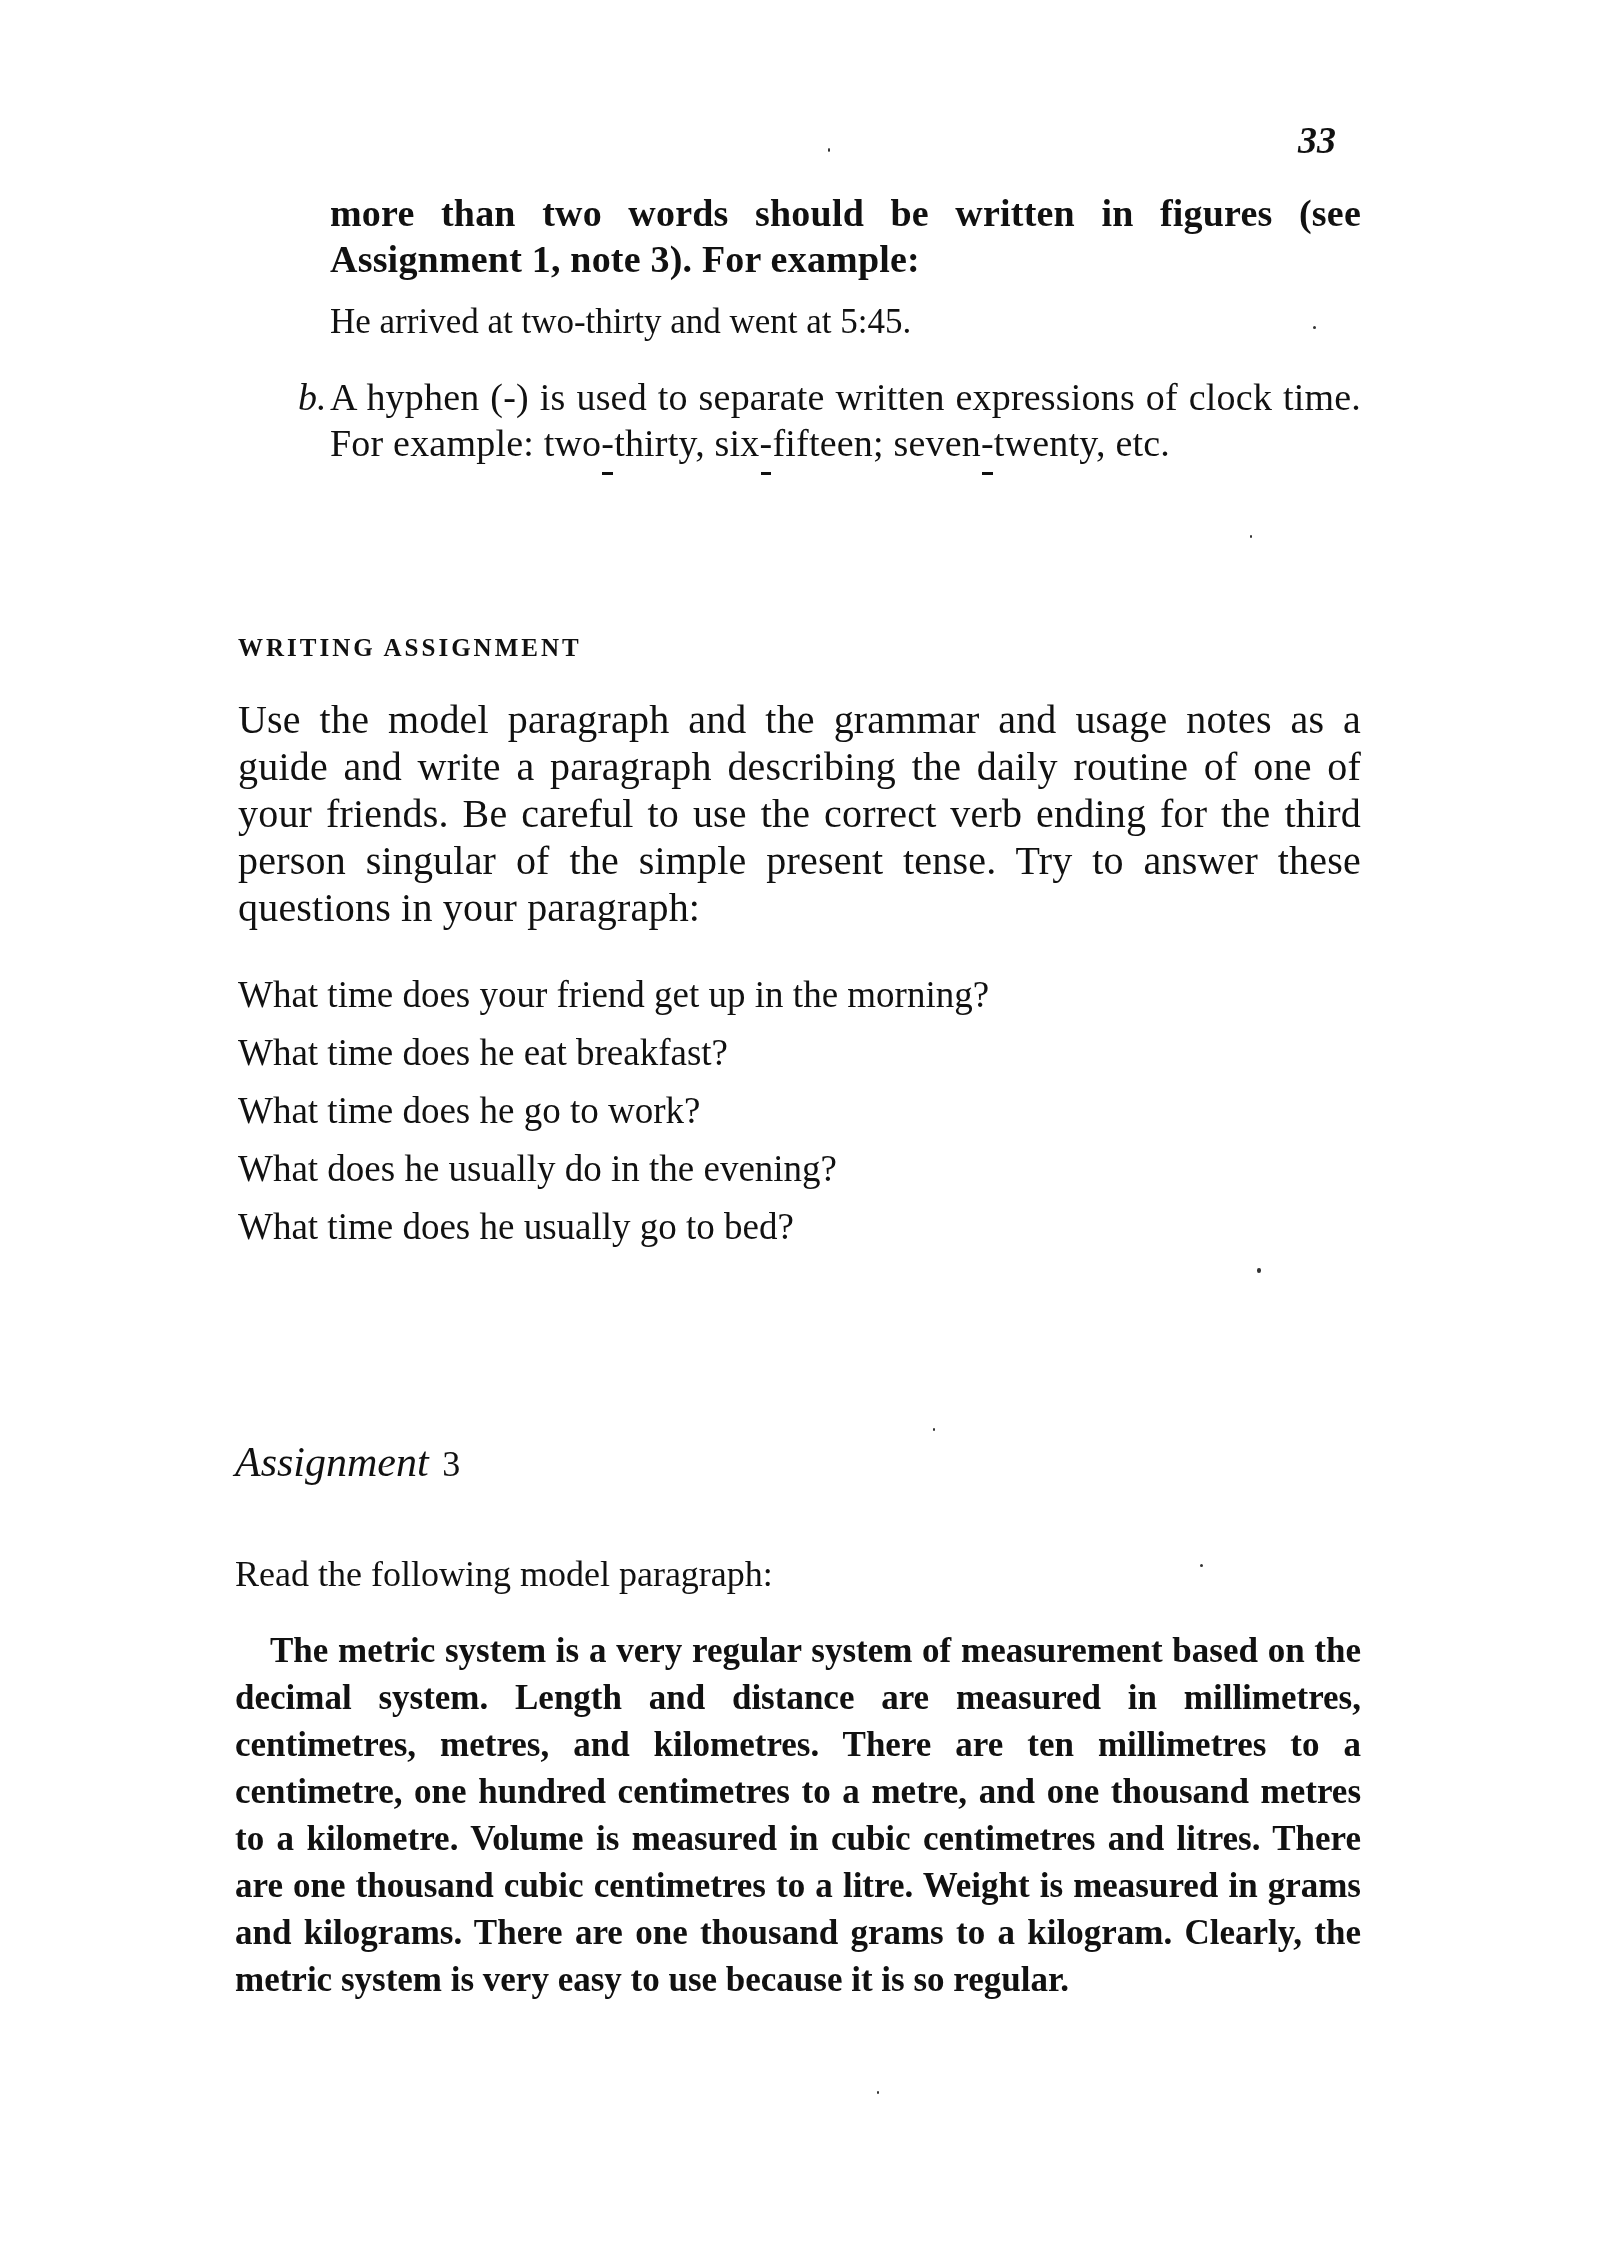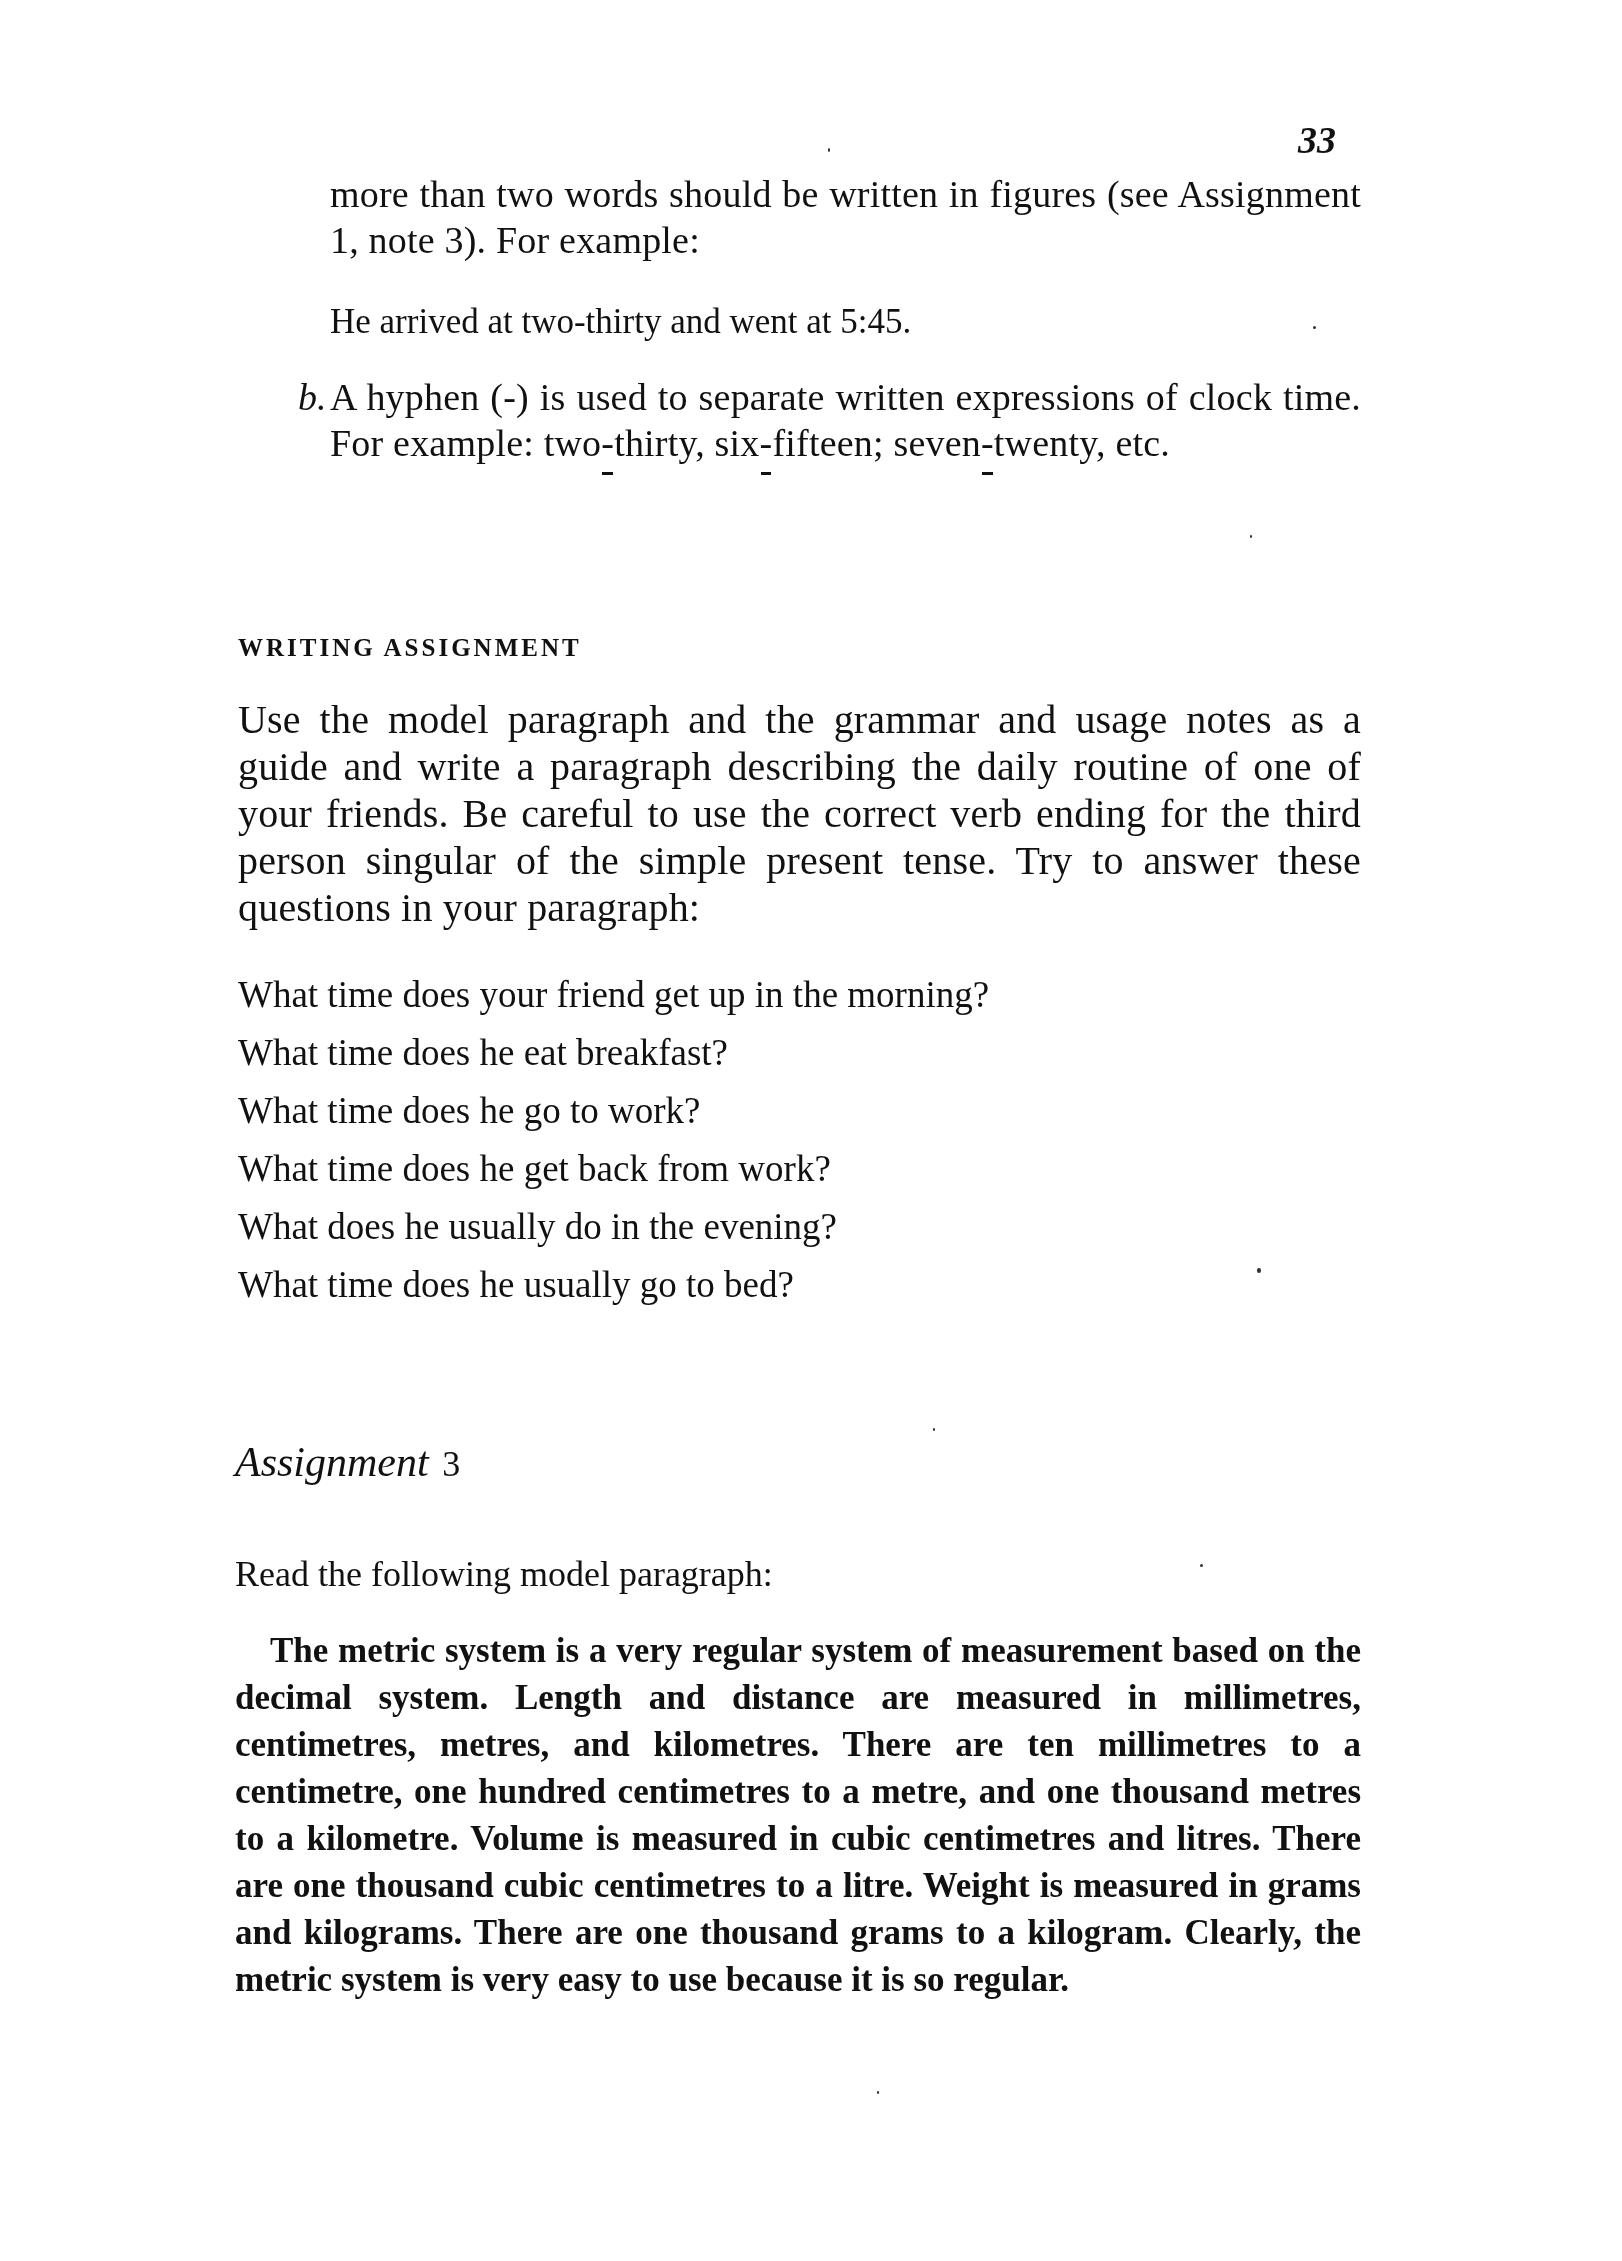"more than two words should" .block-continuation { font-weight: none -> bold; top: 171px -> 190px }
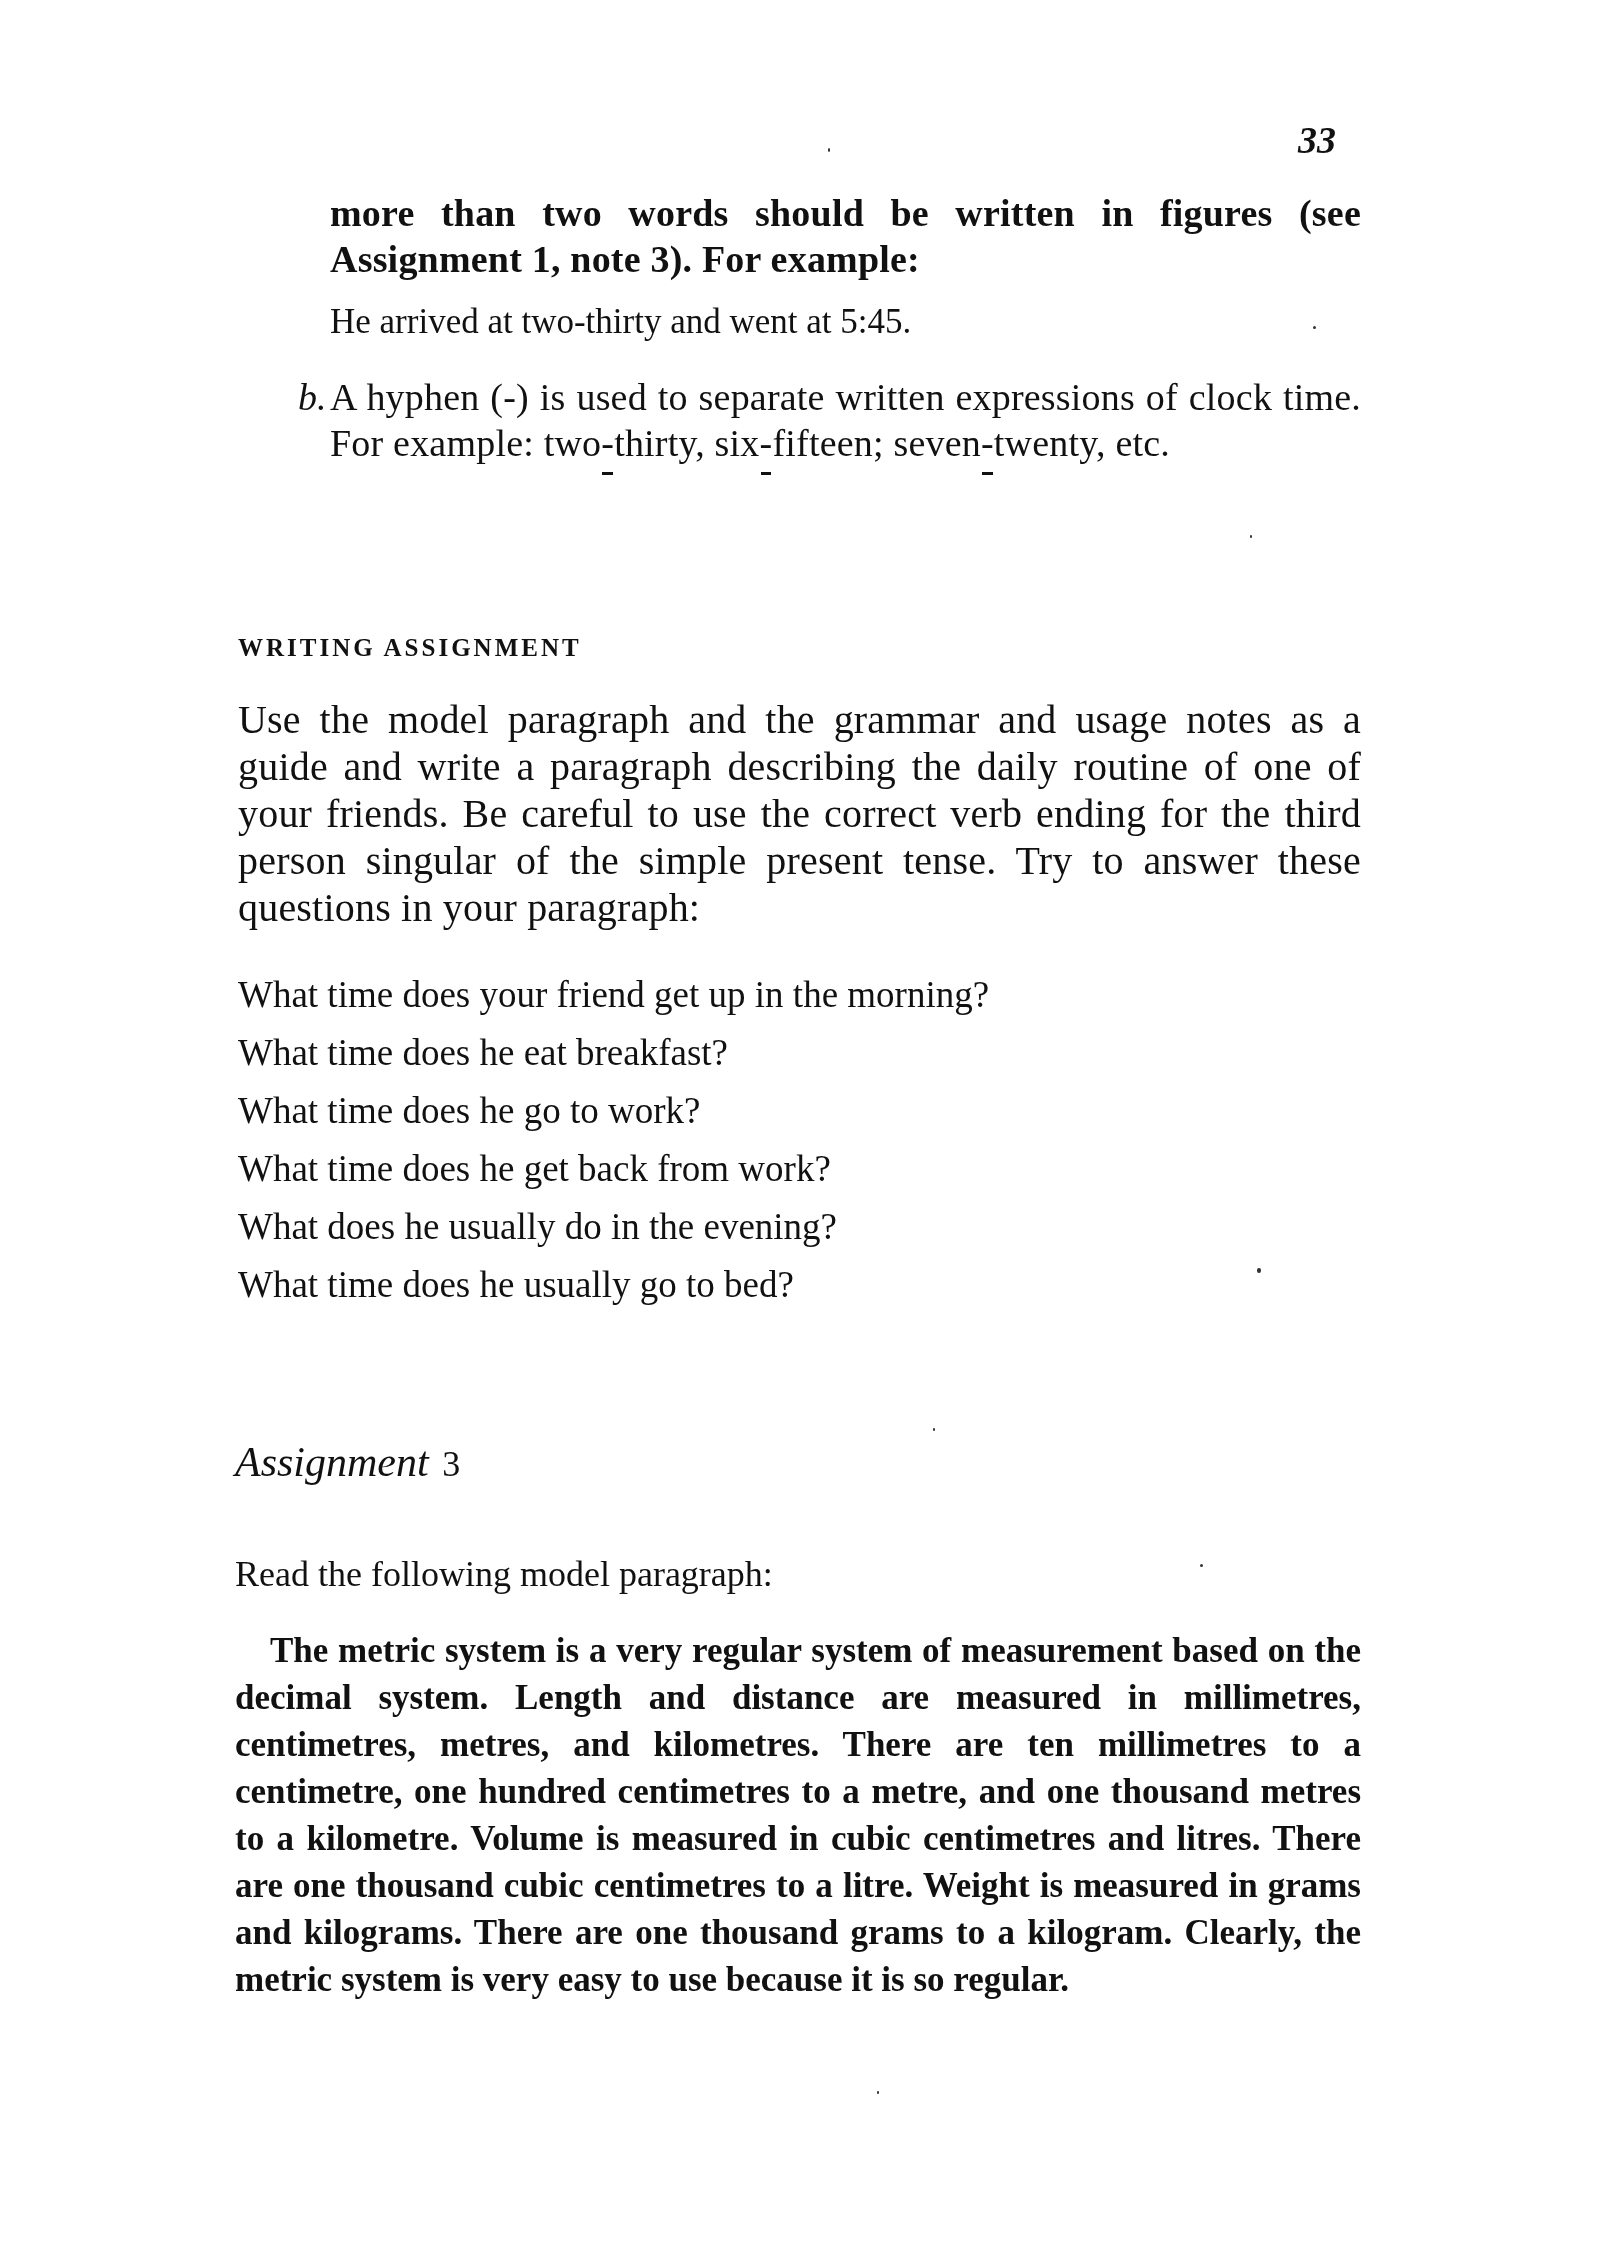"What time does he get" li { html: <li>What time does he get back from work?</li> -> none }
